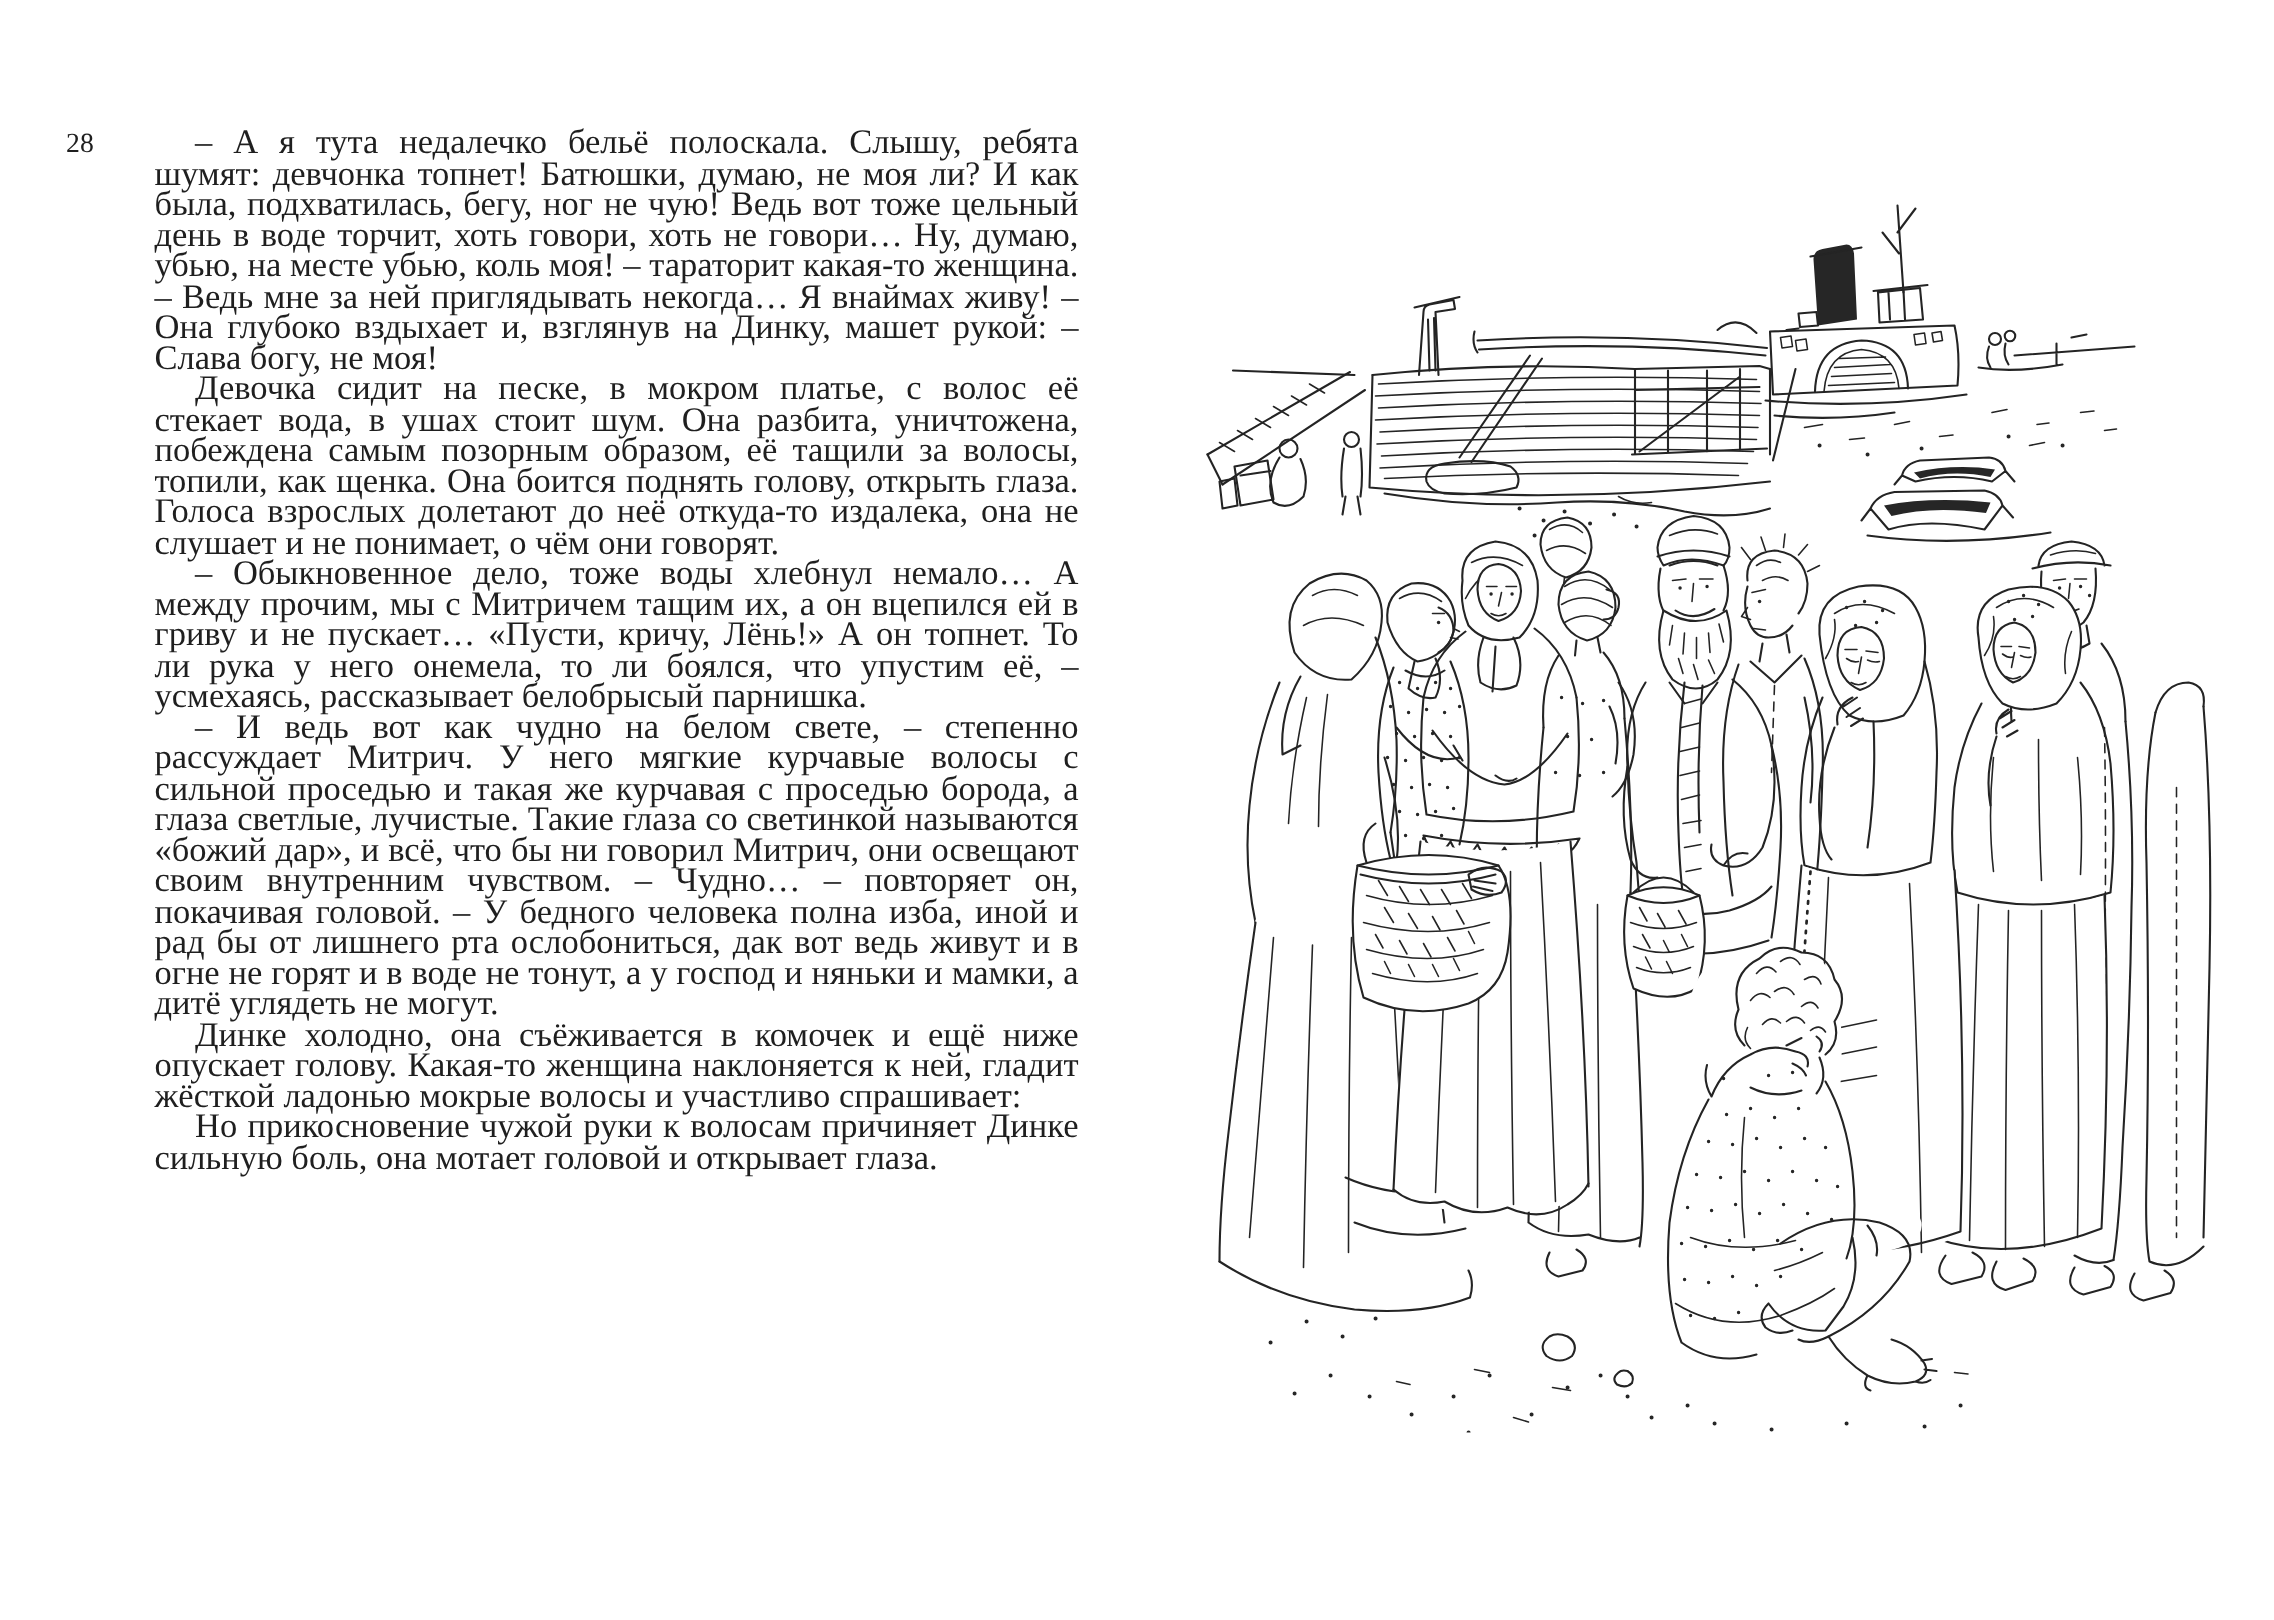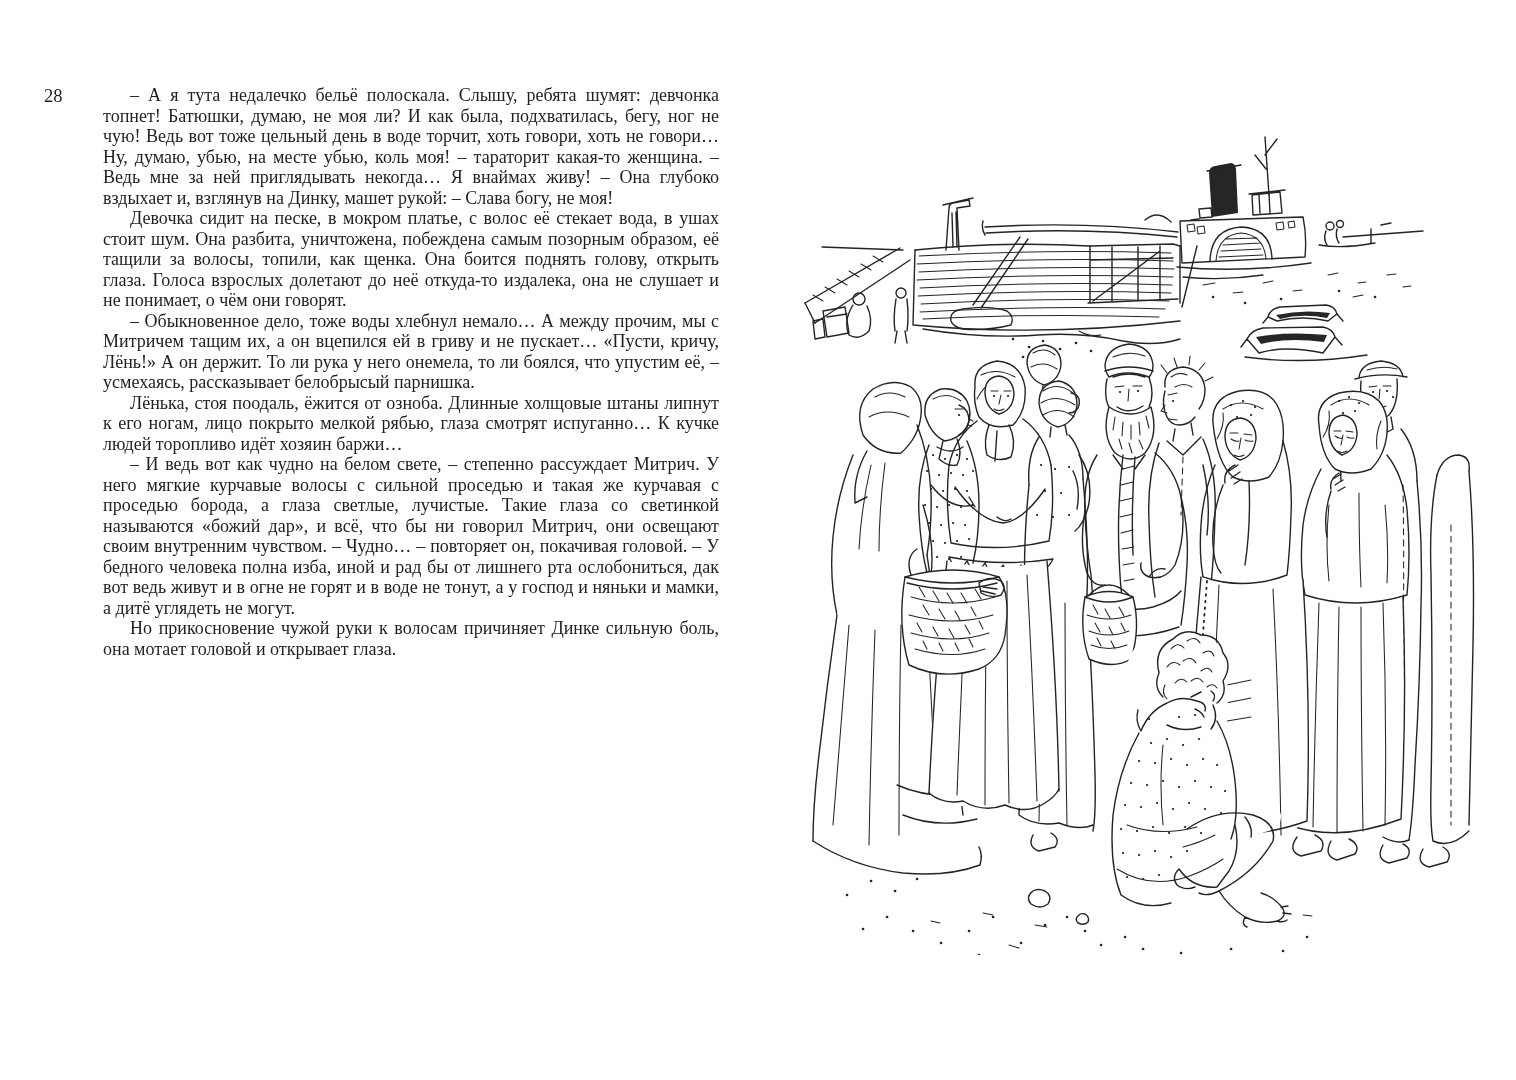"– А я тута недалечко" .text-column { font-size: 18px -> 23px }
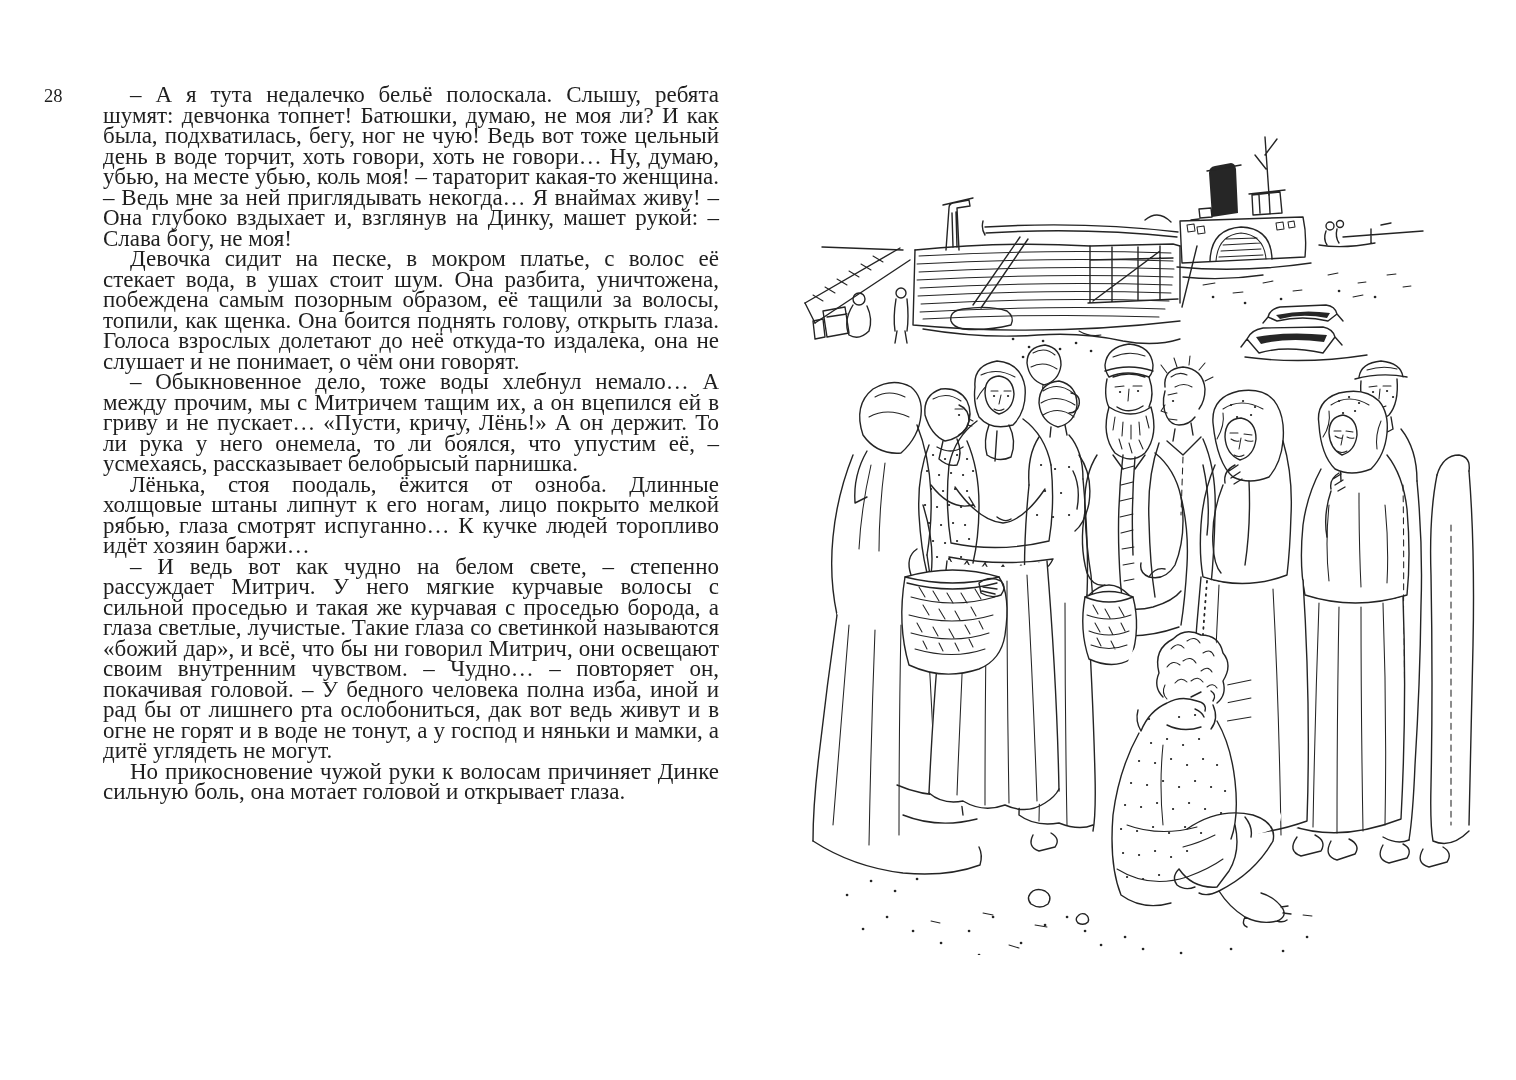"– Обыкновенное дело, тоже воды" p { text: держит -> топнет }
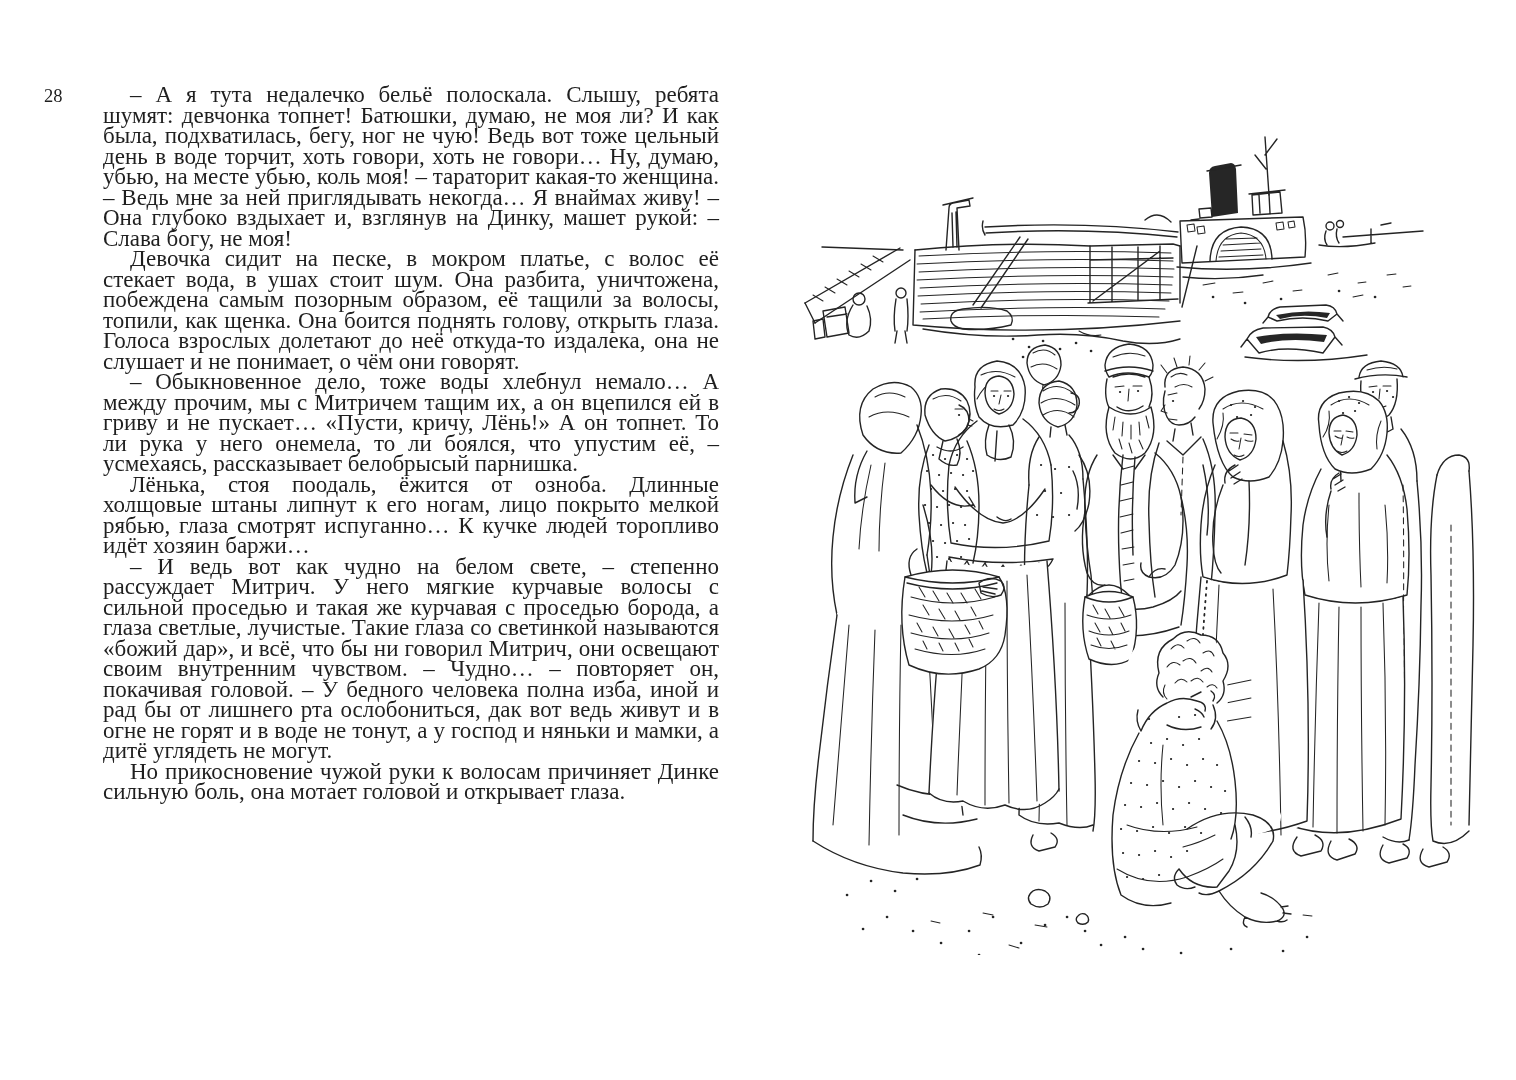"Лёнька, стоя поодаль, ёжится от" p { html: <p>Лёнька, стоя поодаль, ёжится от озноба. Длинные холщовые штаны липнут к его ногам, лицо покрыто мелкой рябью, глаза смотрят испуганно… К кучке людей торопливо идёт хозяин баржи…</p> -> none }
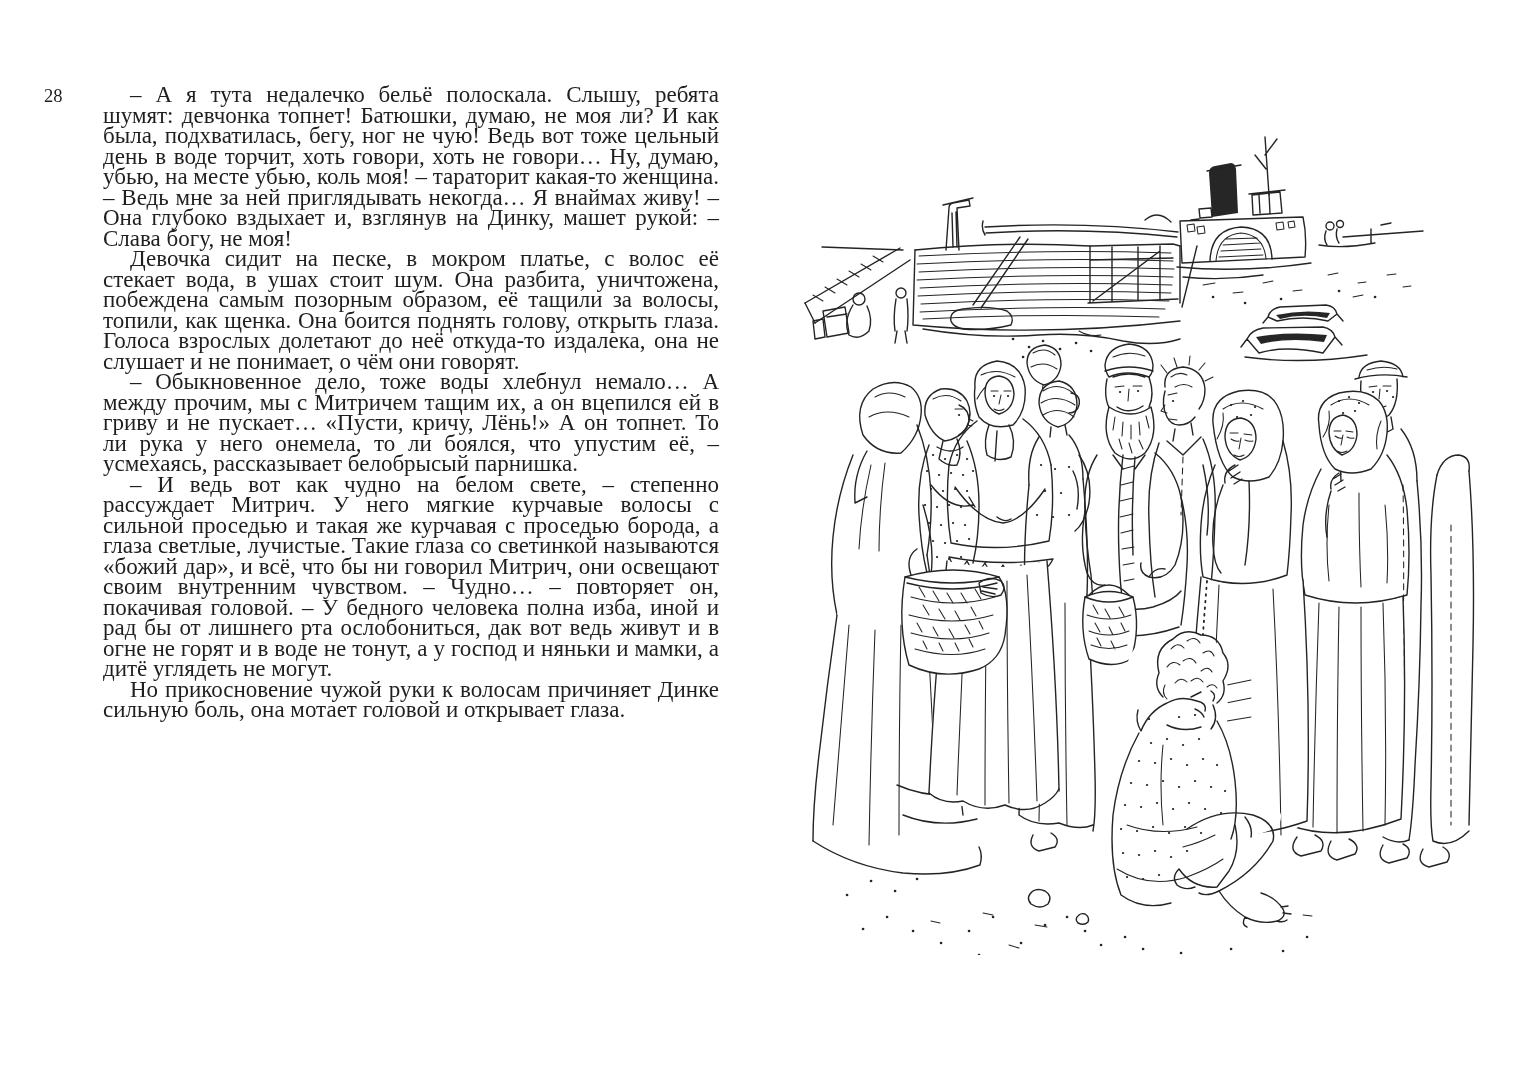"Динке холодно, она съёживается в" p { html: none -> <p>Динке холодно, она съёживается в комочек и ещё ниже опускает голову. Какая-то женщина наклоняется к ней, гладит жёсткой ладонью мокрые волосы и участливо спрашивает:</p> }
